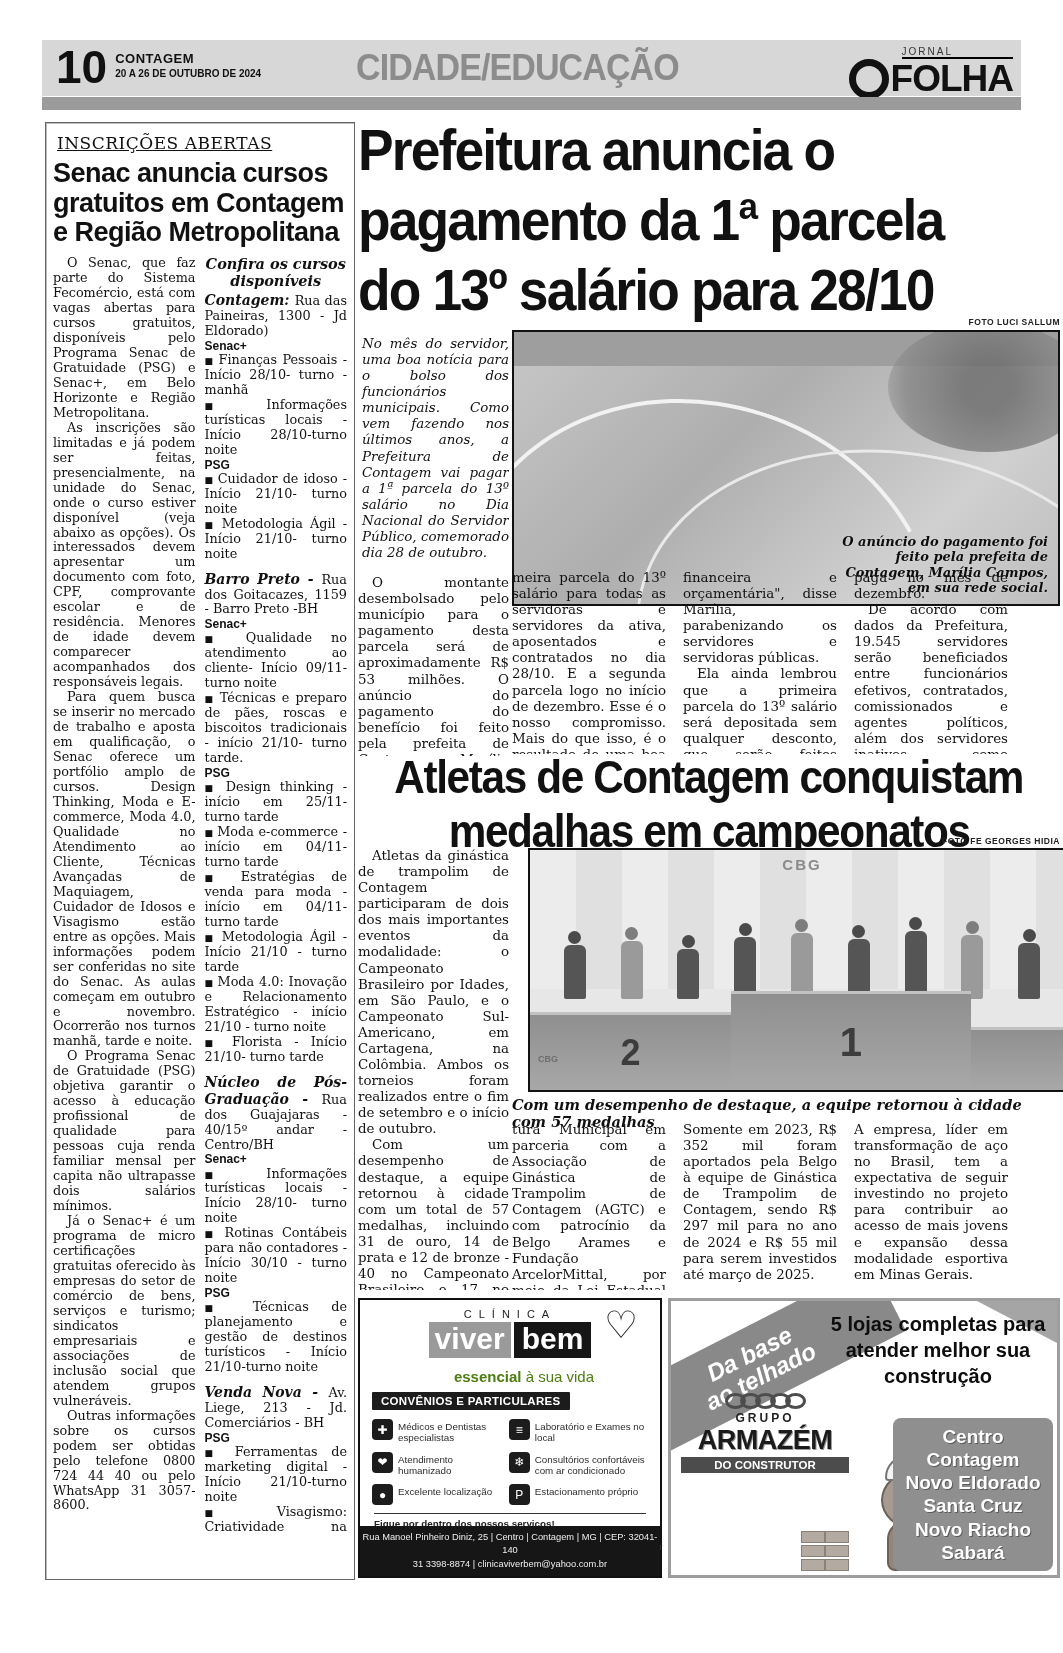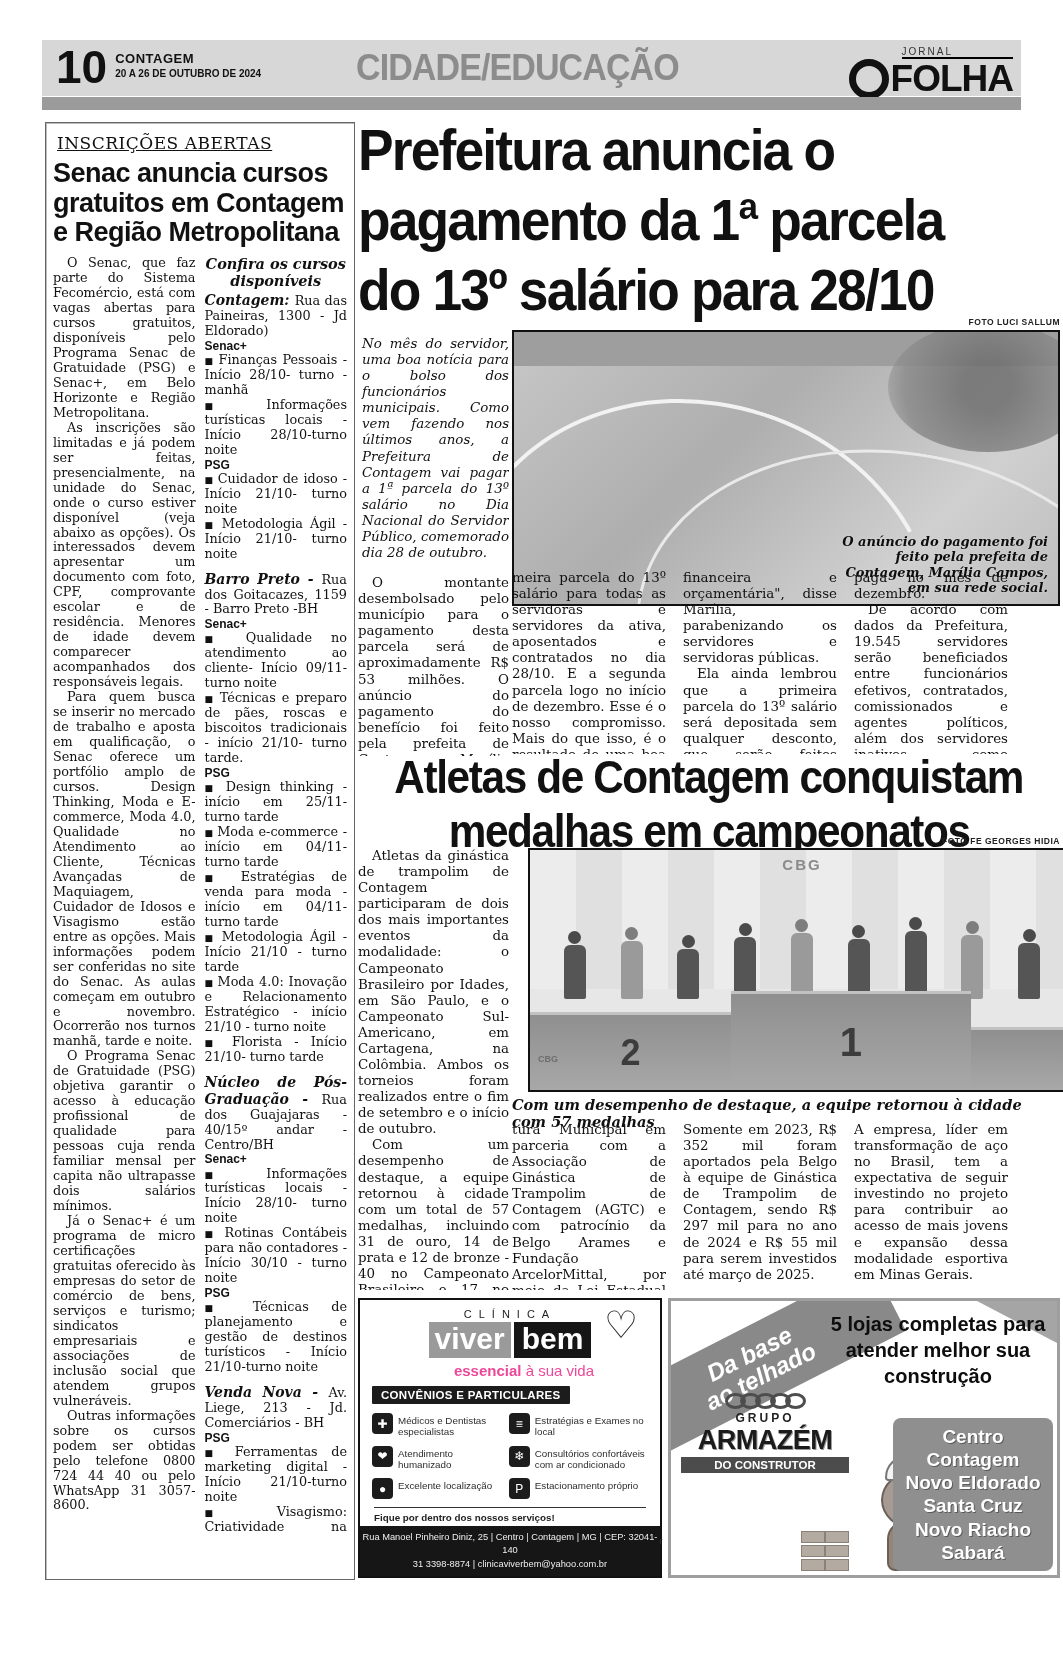"essencial à sua vida" .vb-tag { color: #ec4899 -> #4d7c0f; margin-top: 4px -> 10px }
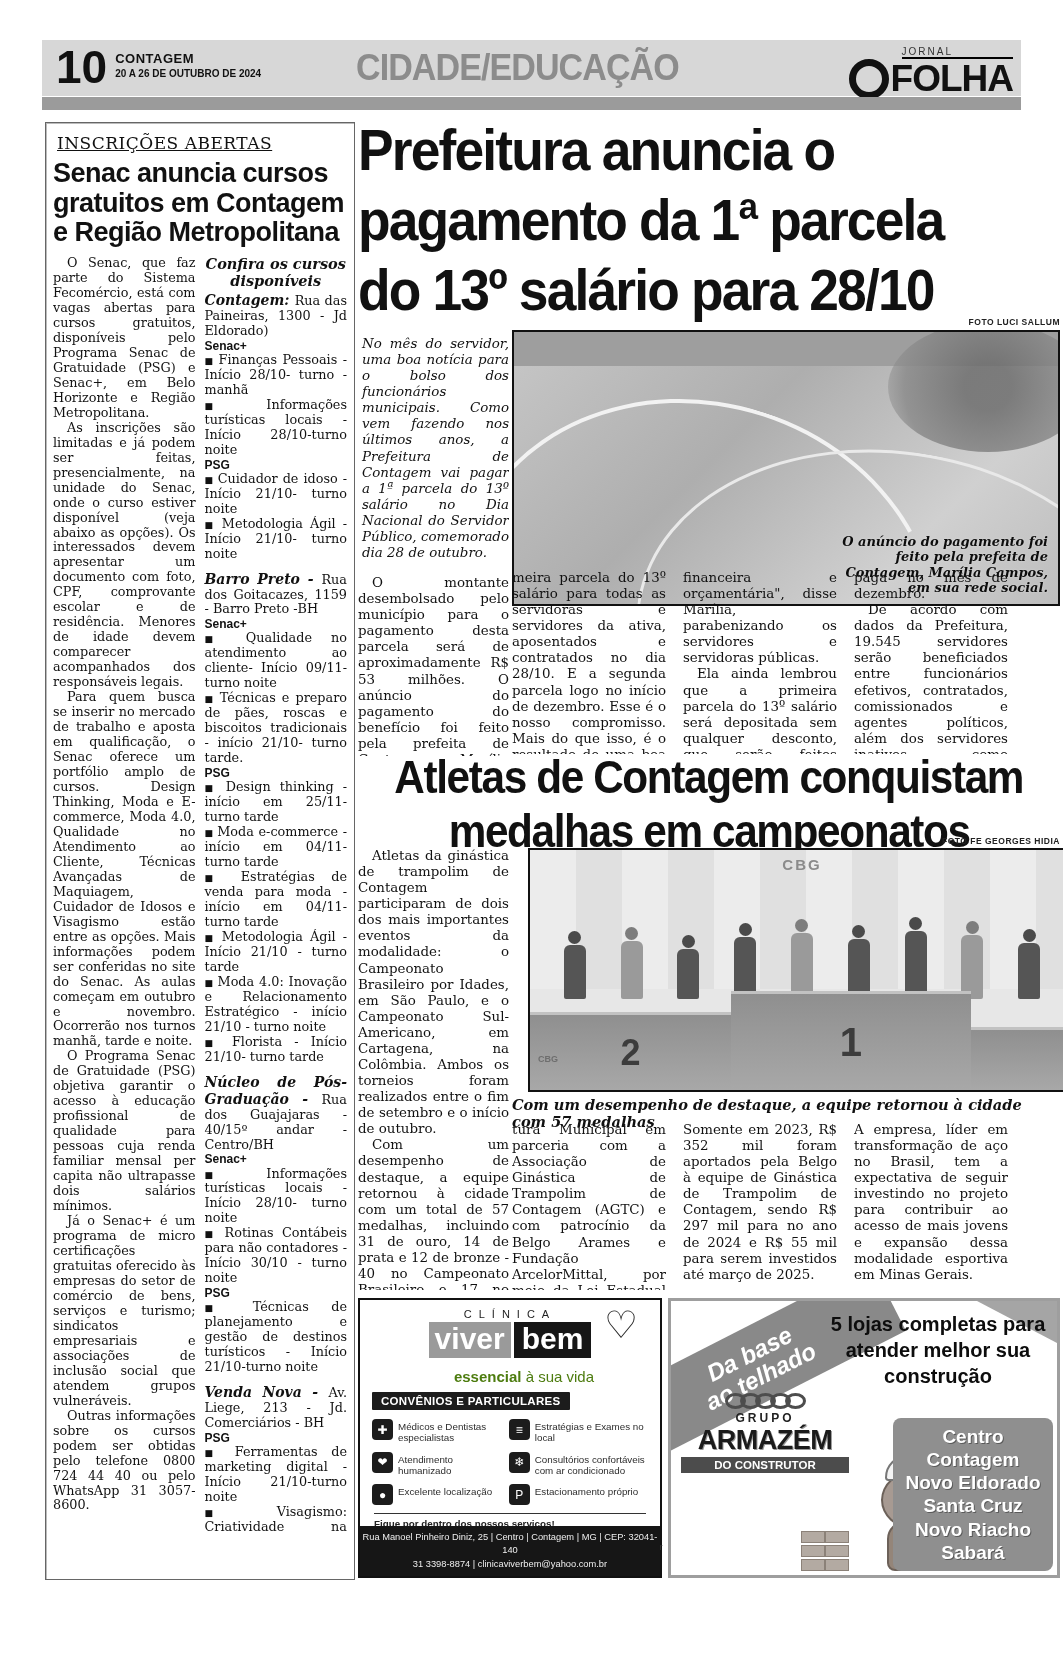"Estratégias e Exames no local" span.lb { text: Estratégias -> Laboratório }
